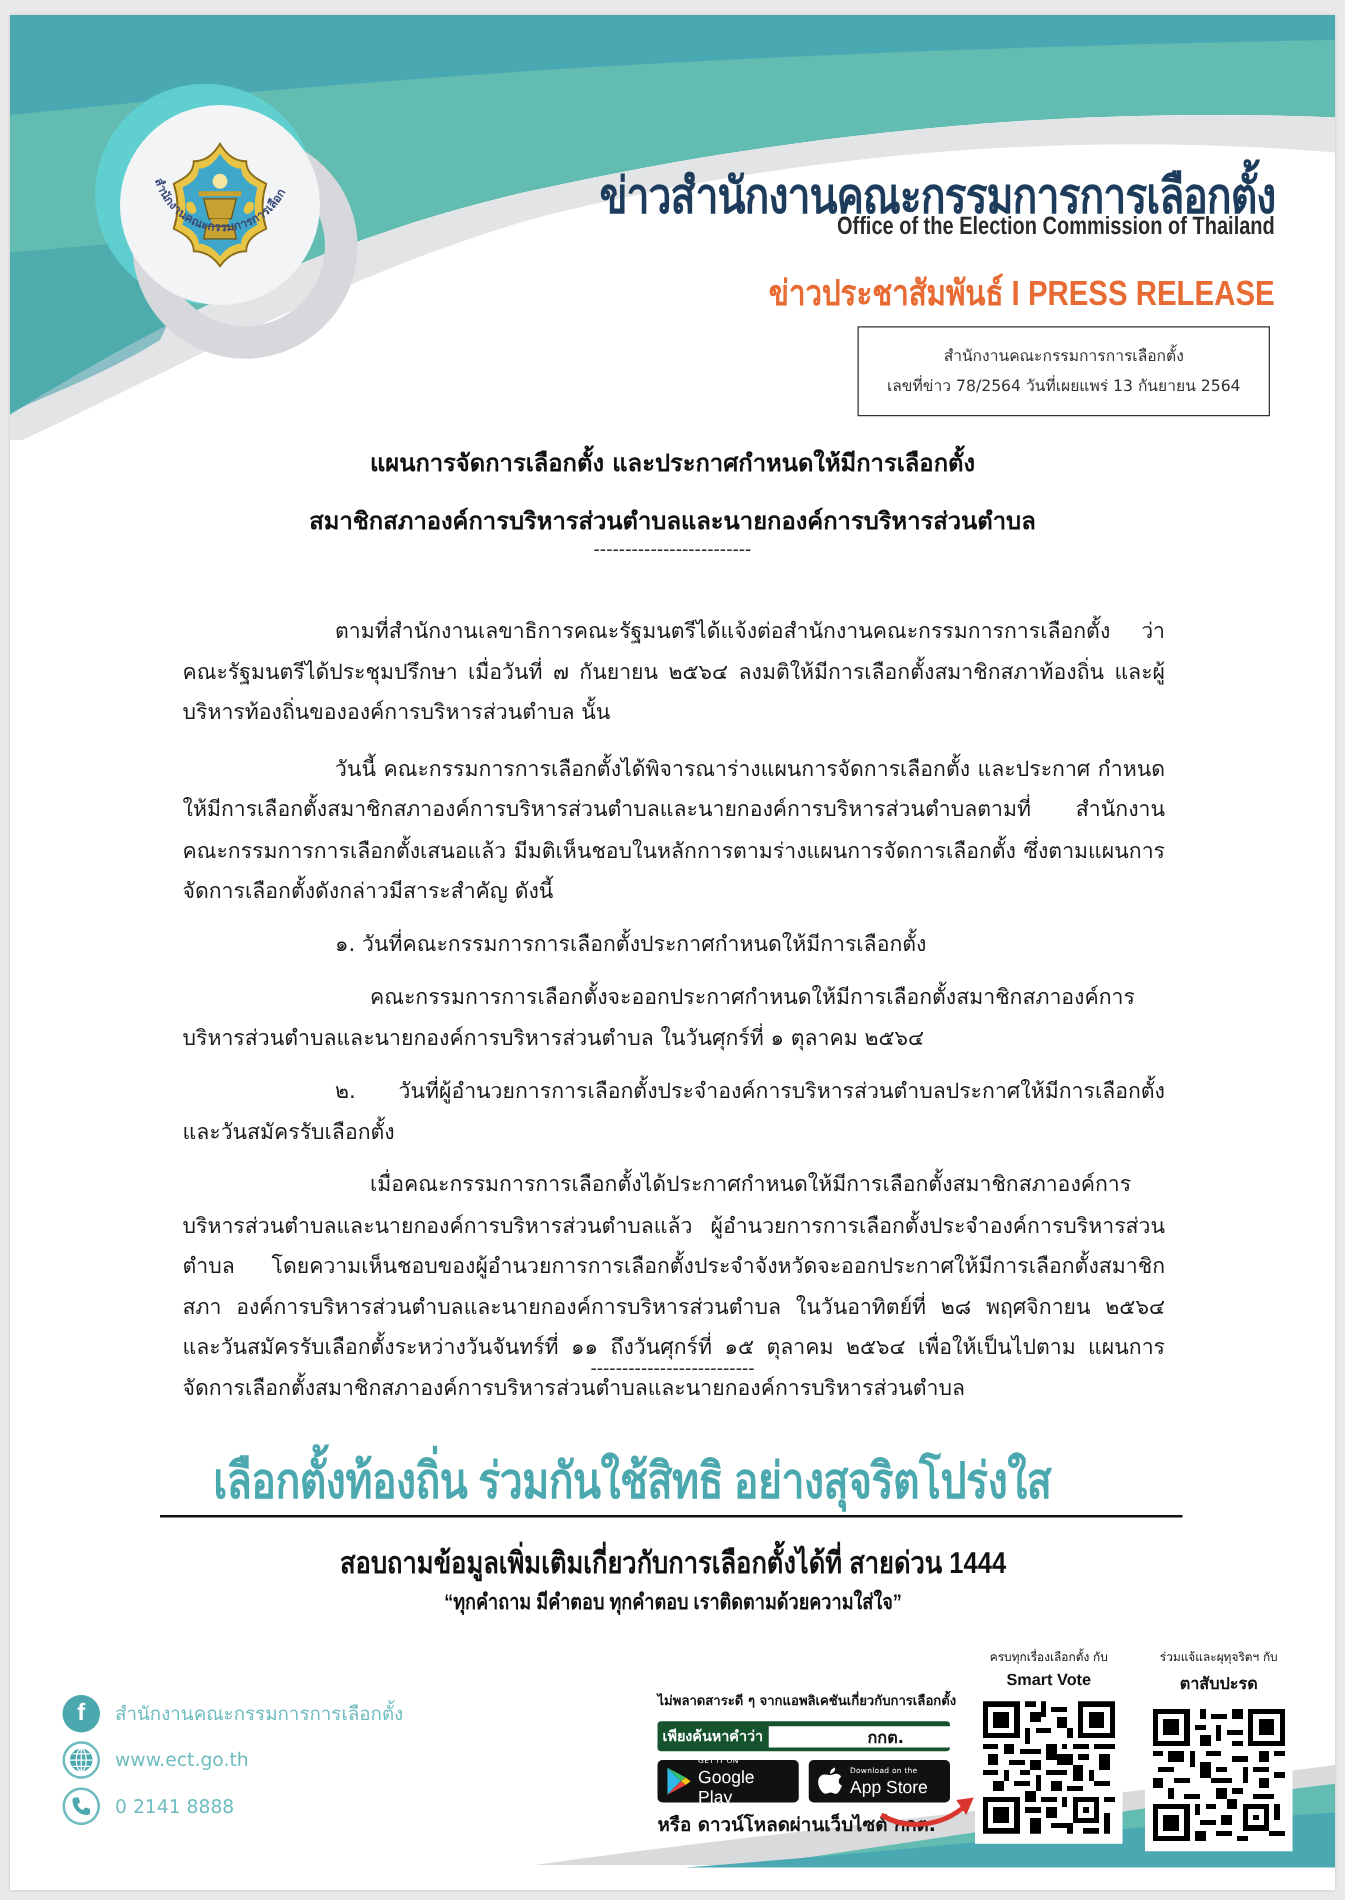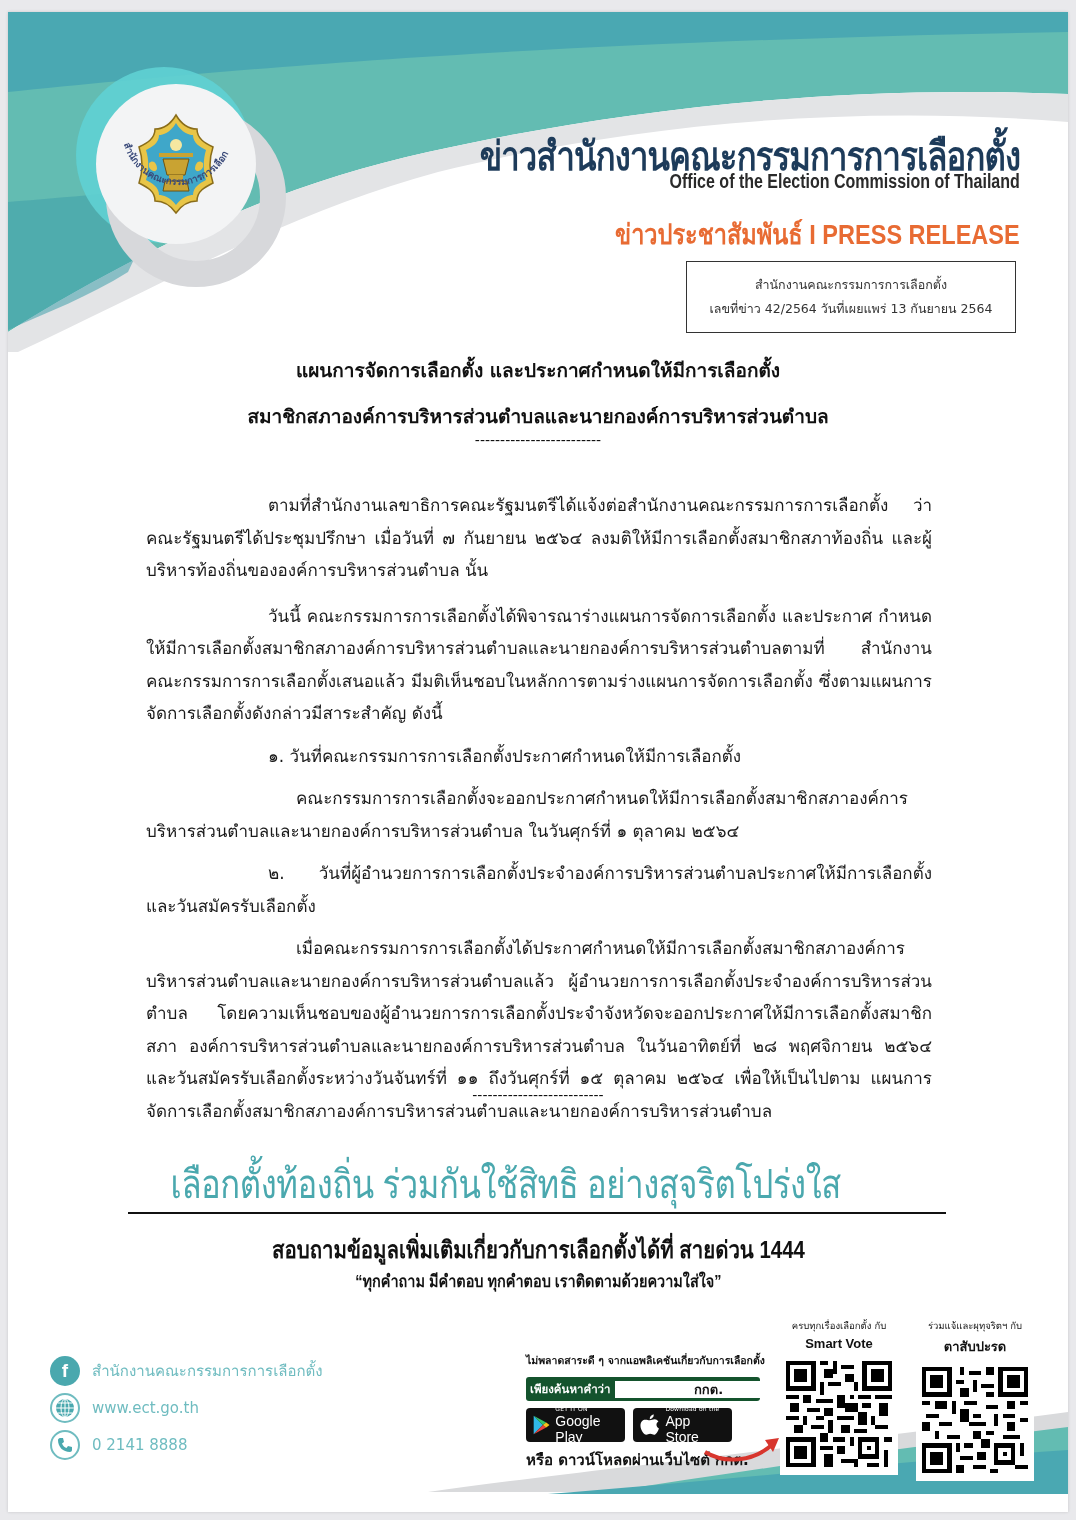"เลขที่ข่าว 42/2564 วันที่เผยแพร่ 13" div { text: 42/2564 -> 78/2564 }
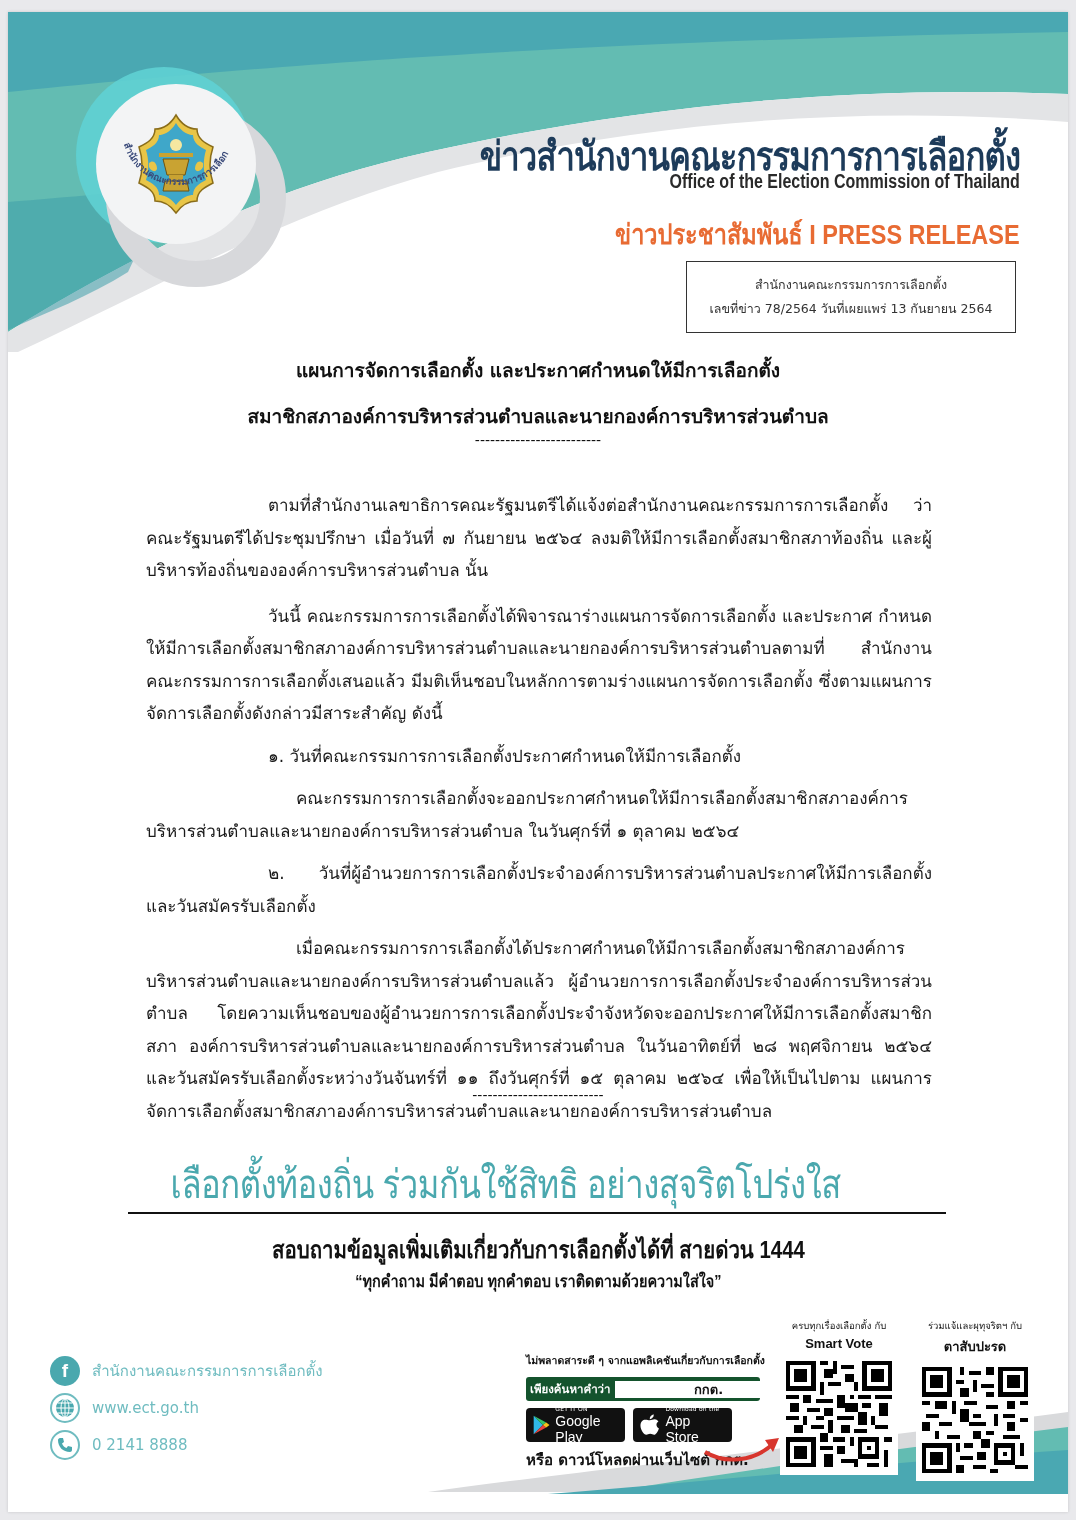"เลือกตั้งท้องถิ่น ร่วมกันใช้สิทธิ" .slogan { font-weight: normal -> bold }
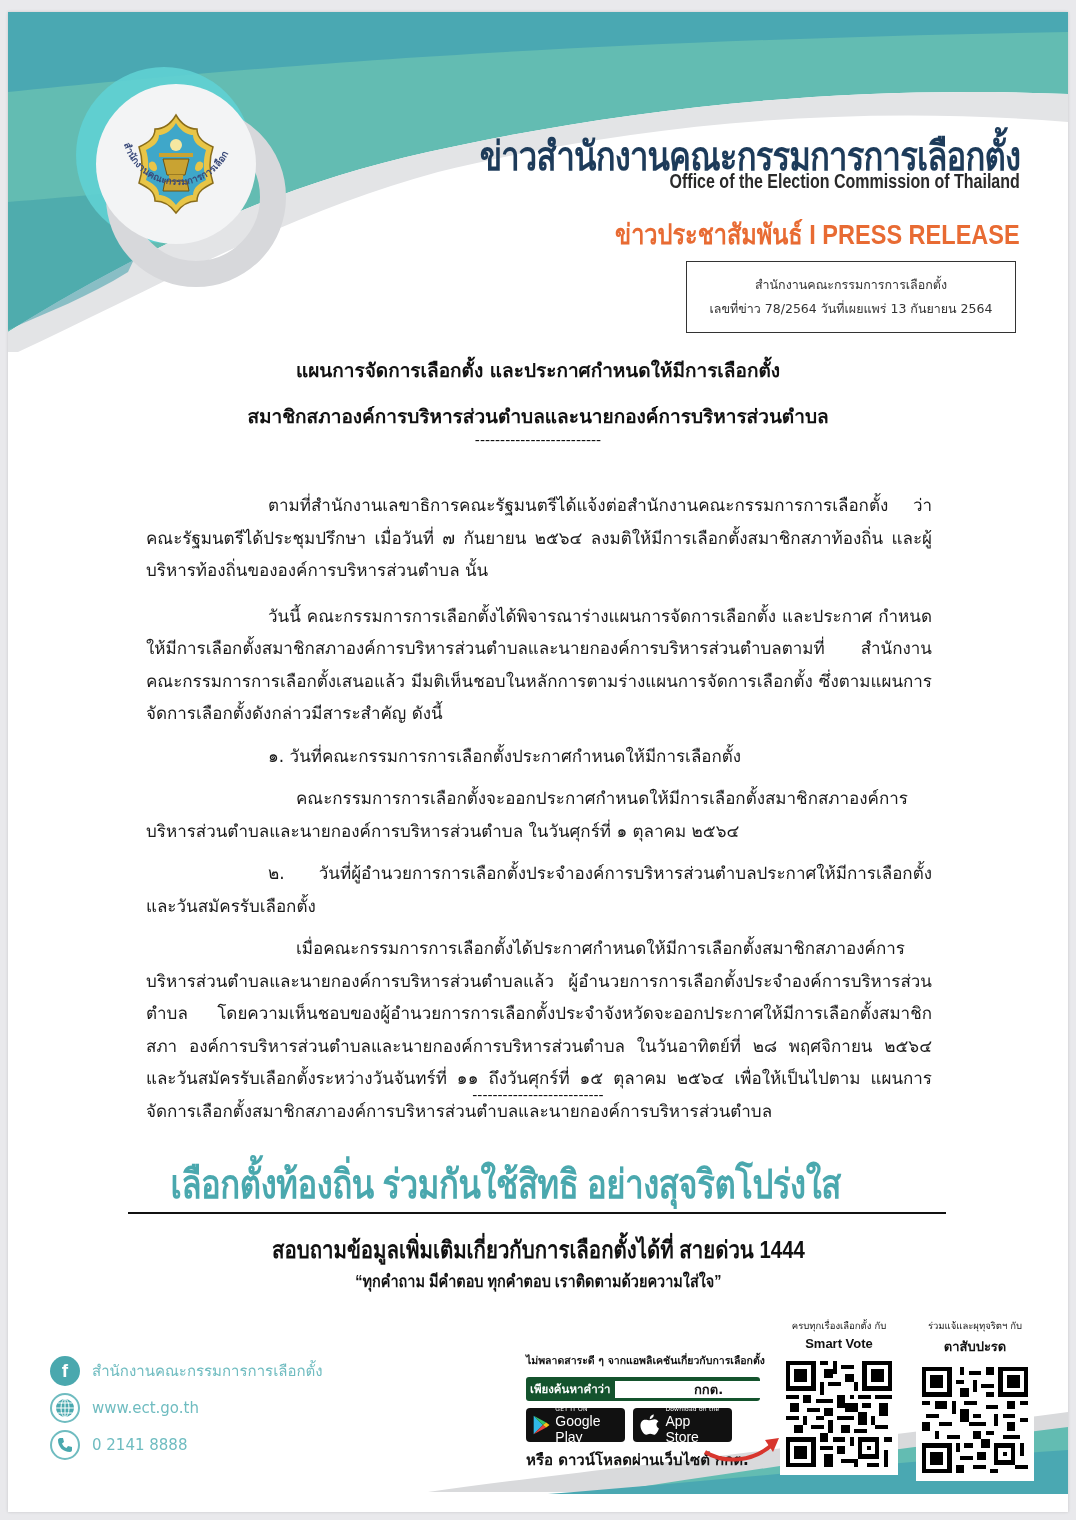"Google Play" .store-btn { width: 99px -> 113px }
